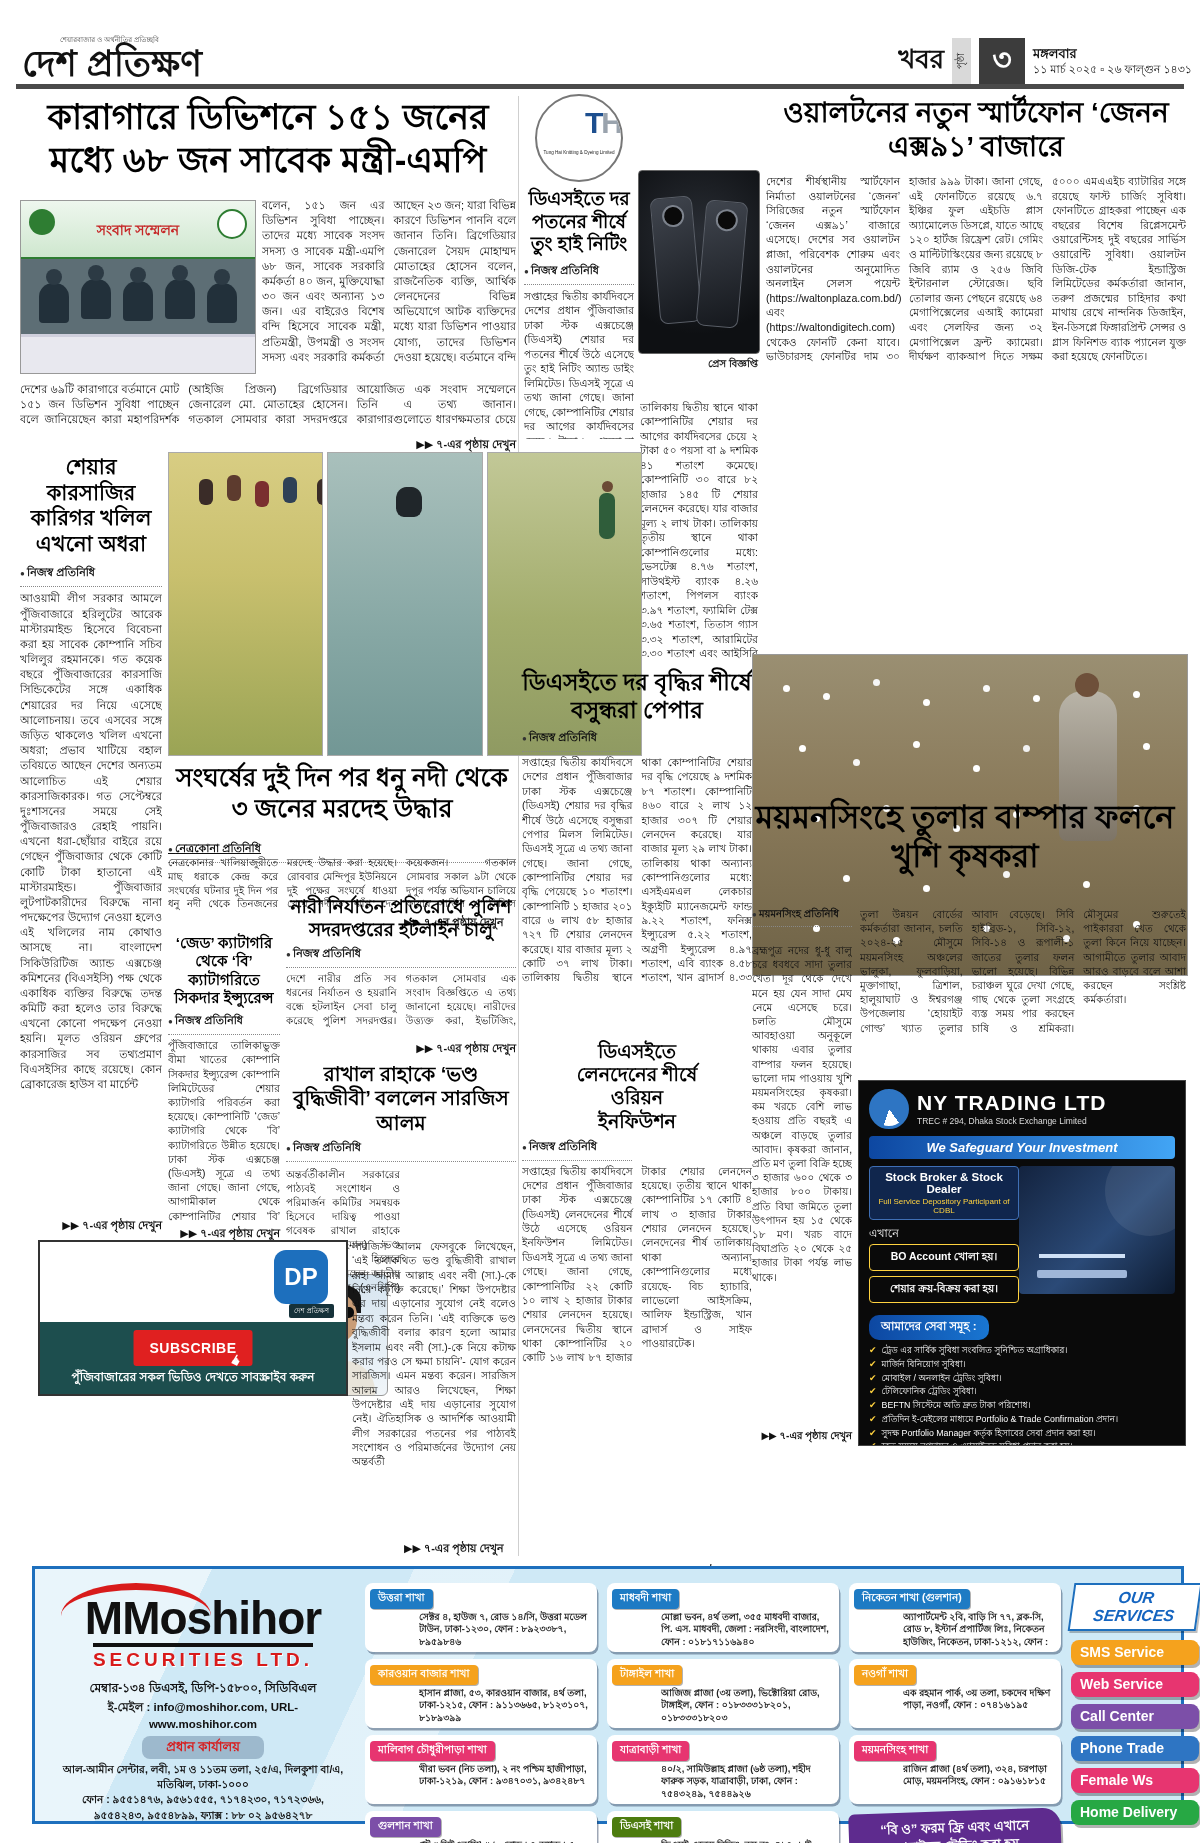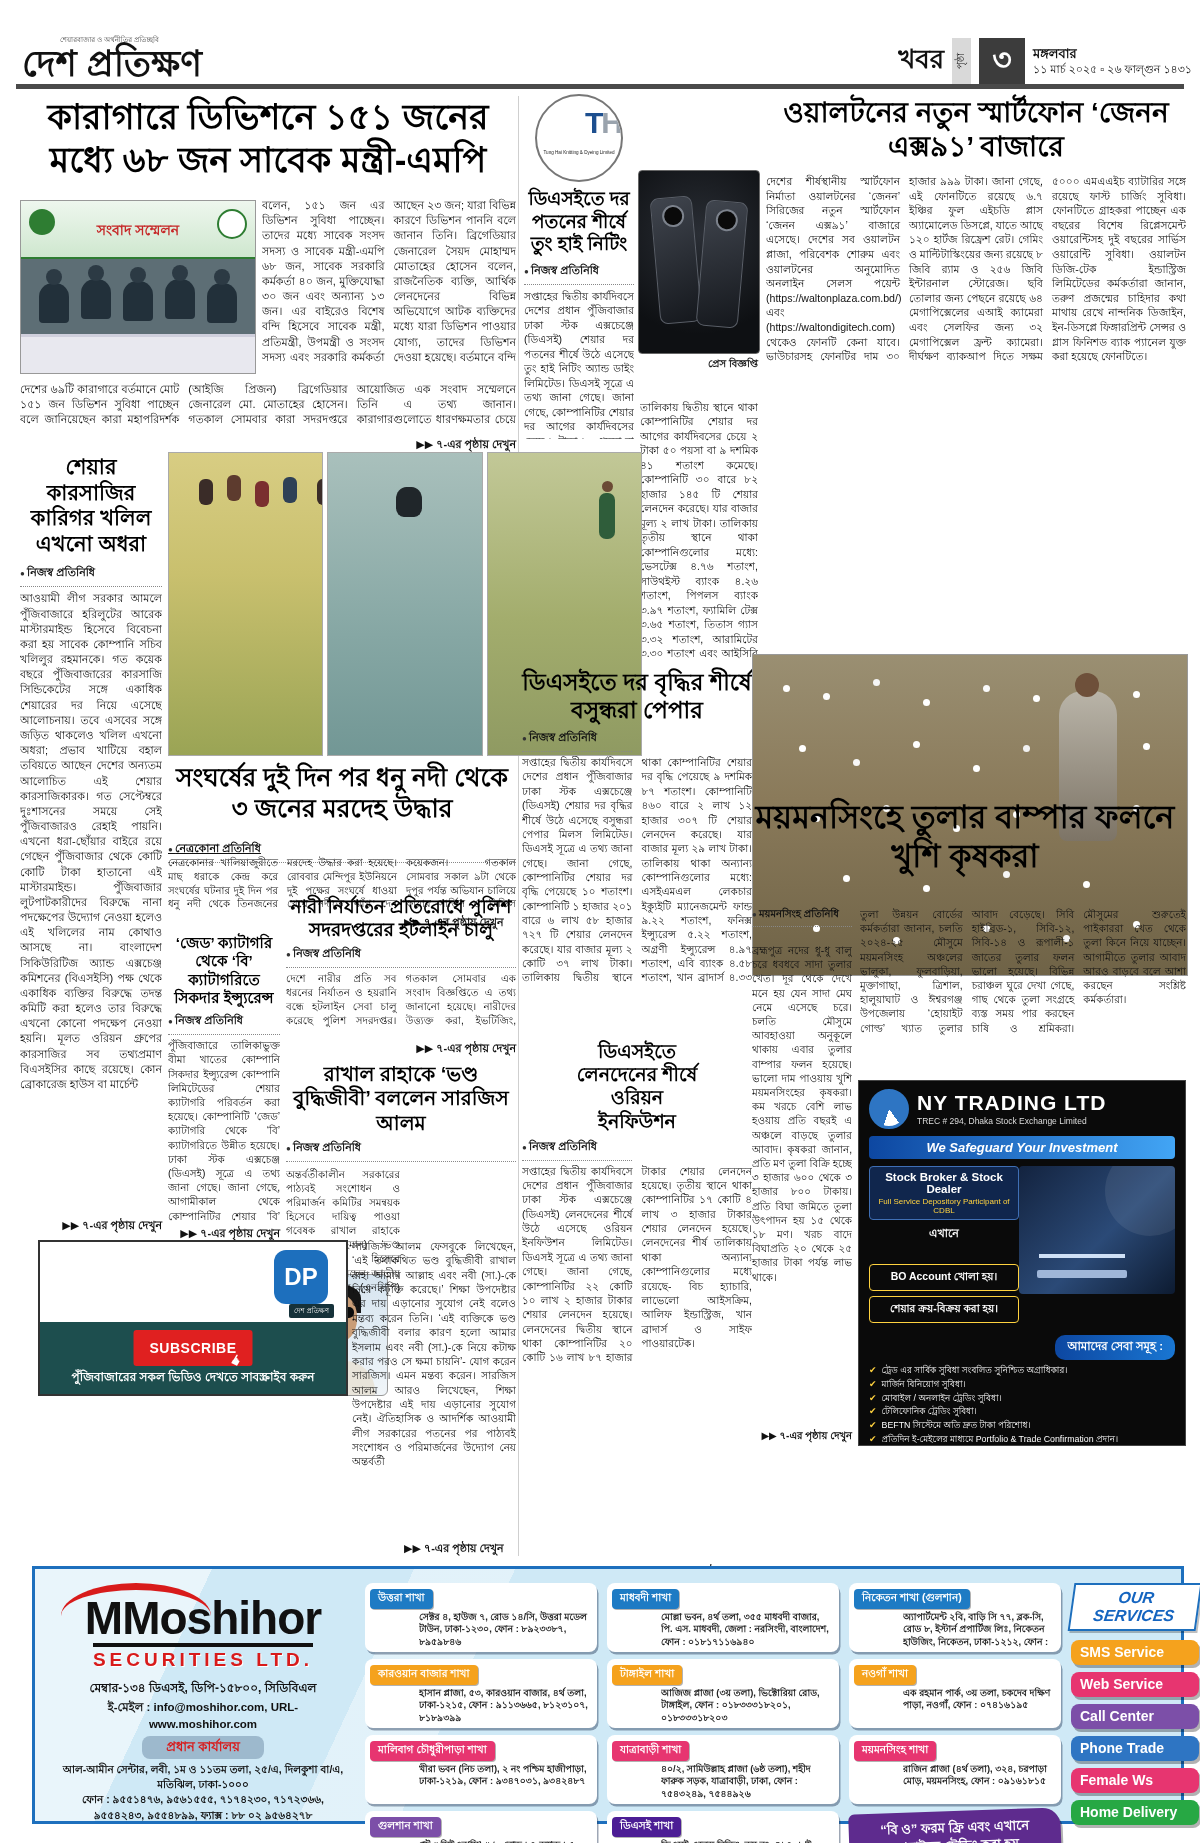"এখানে" .ny-ekhane { font-weight: bold -> normal; margin: 5px 0 20px -> 5px 0 0; text-align: center -> left }
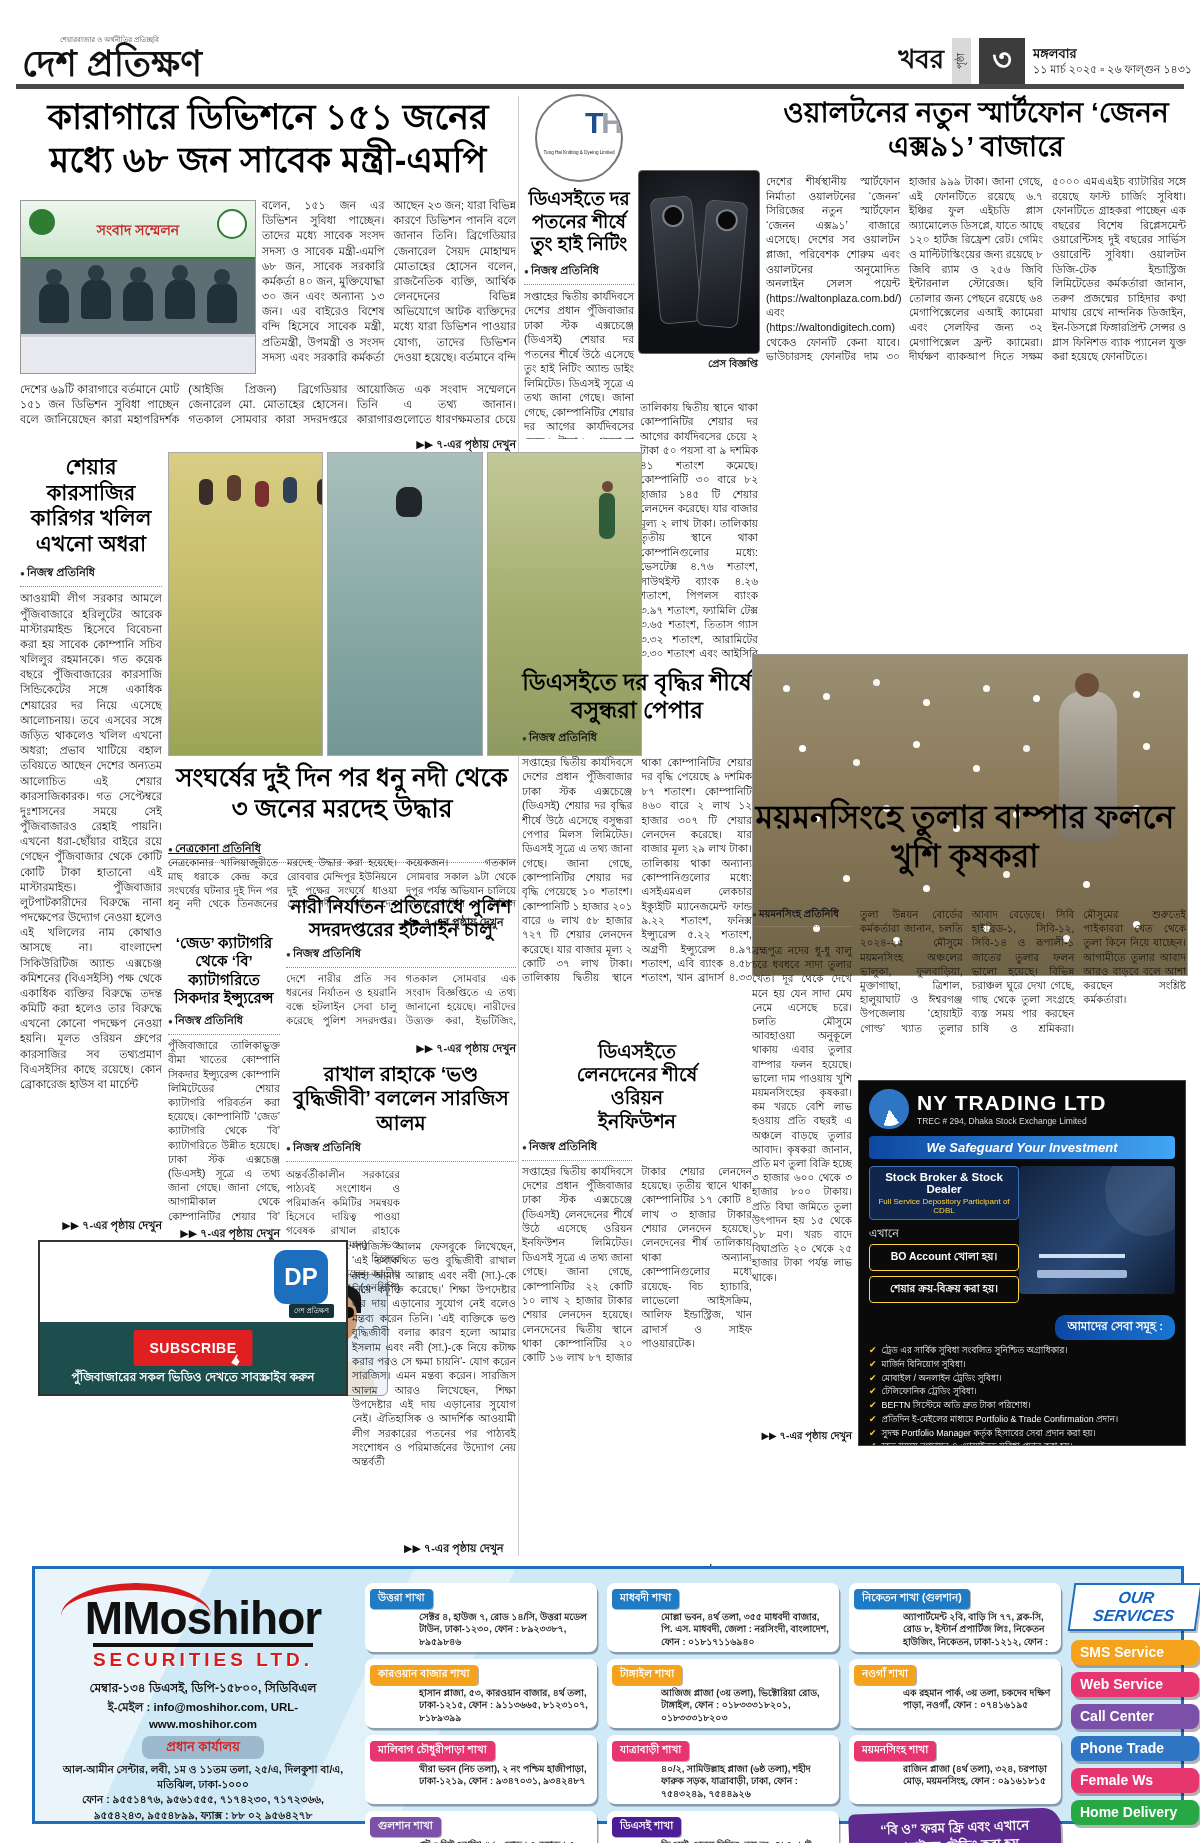"আমাদের সেবা সমূহ :" div { text-align: right -> left }
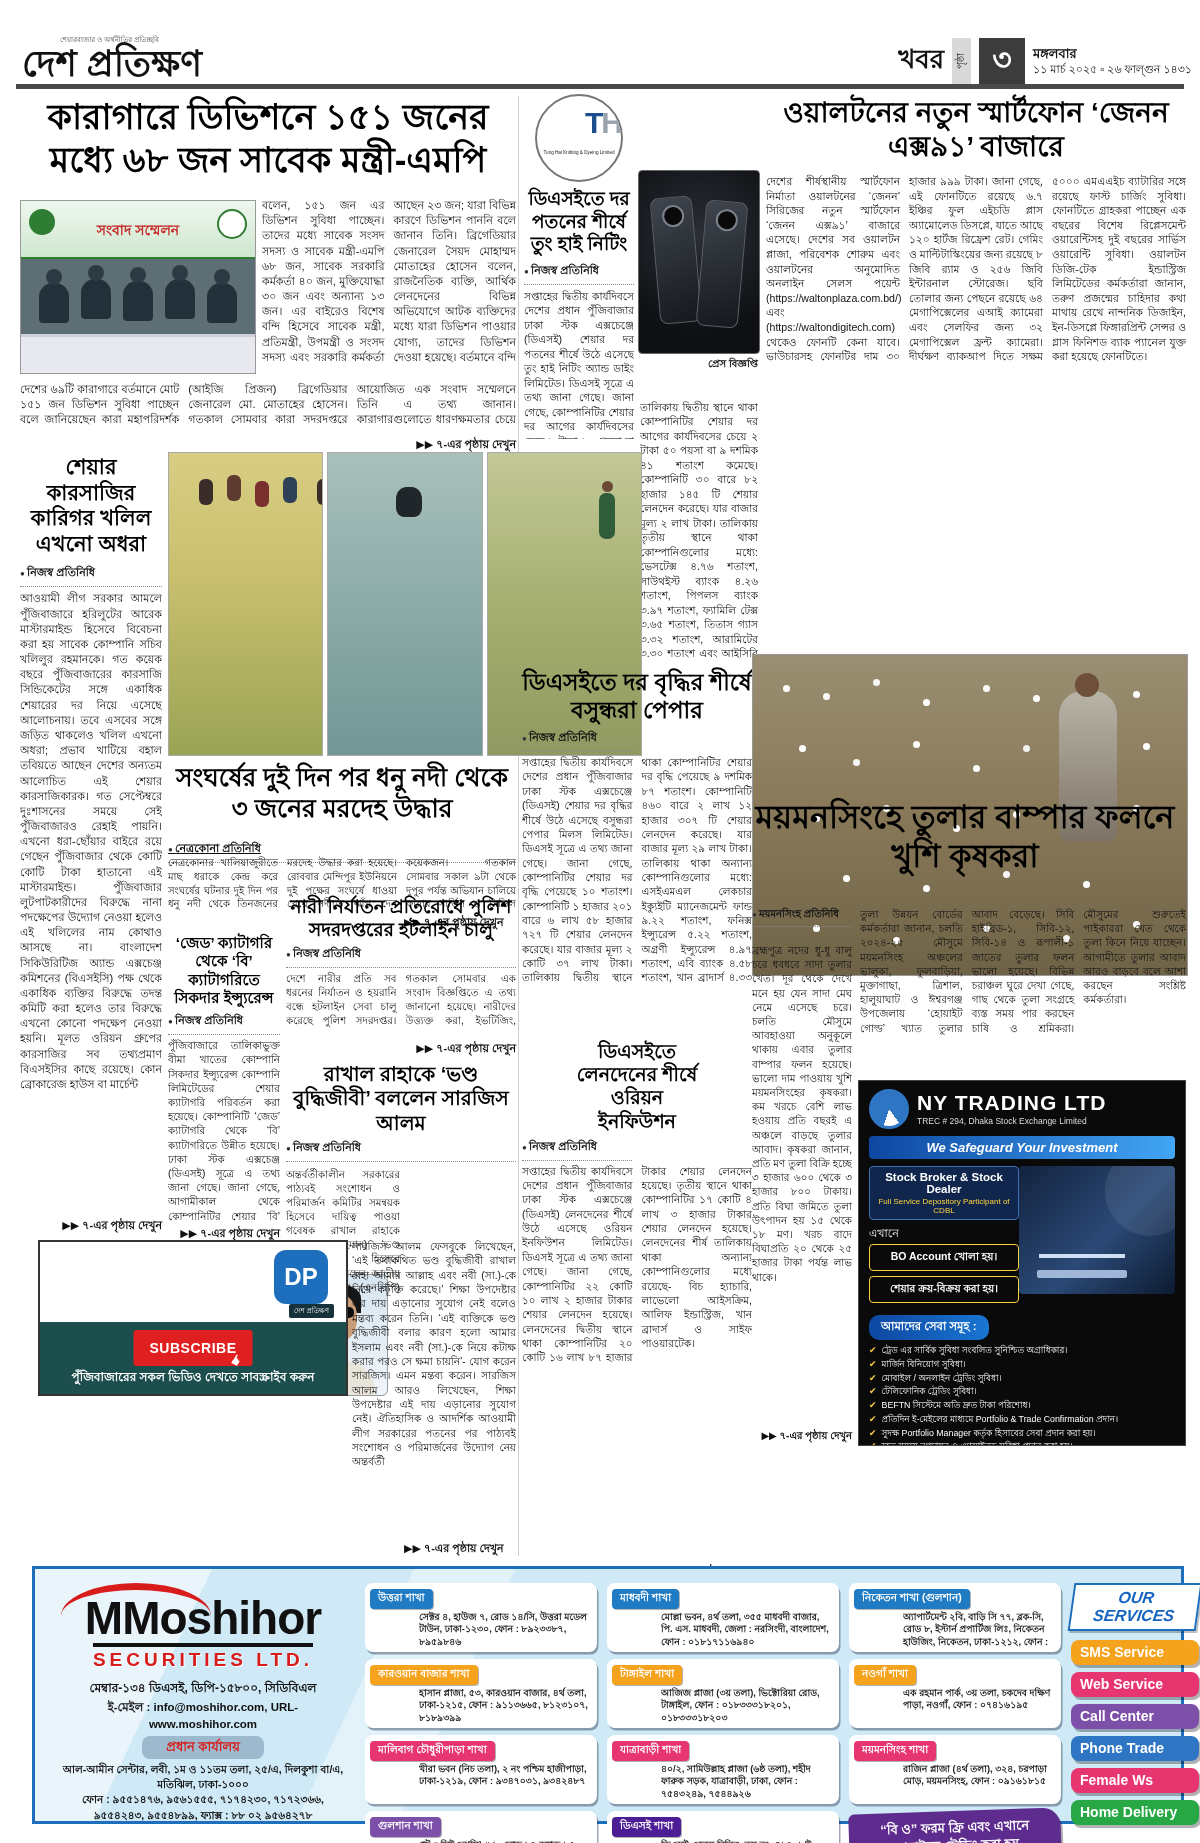"ডিএসই শাখা" div.branch-head { background: #4c1d95 -> #4d7c0f }
